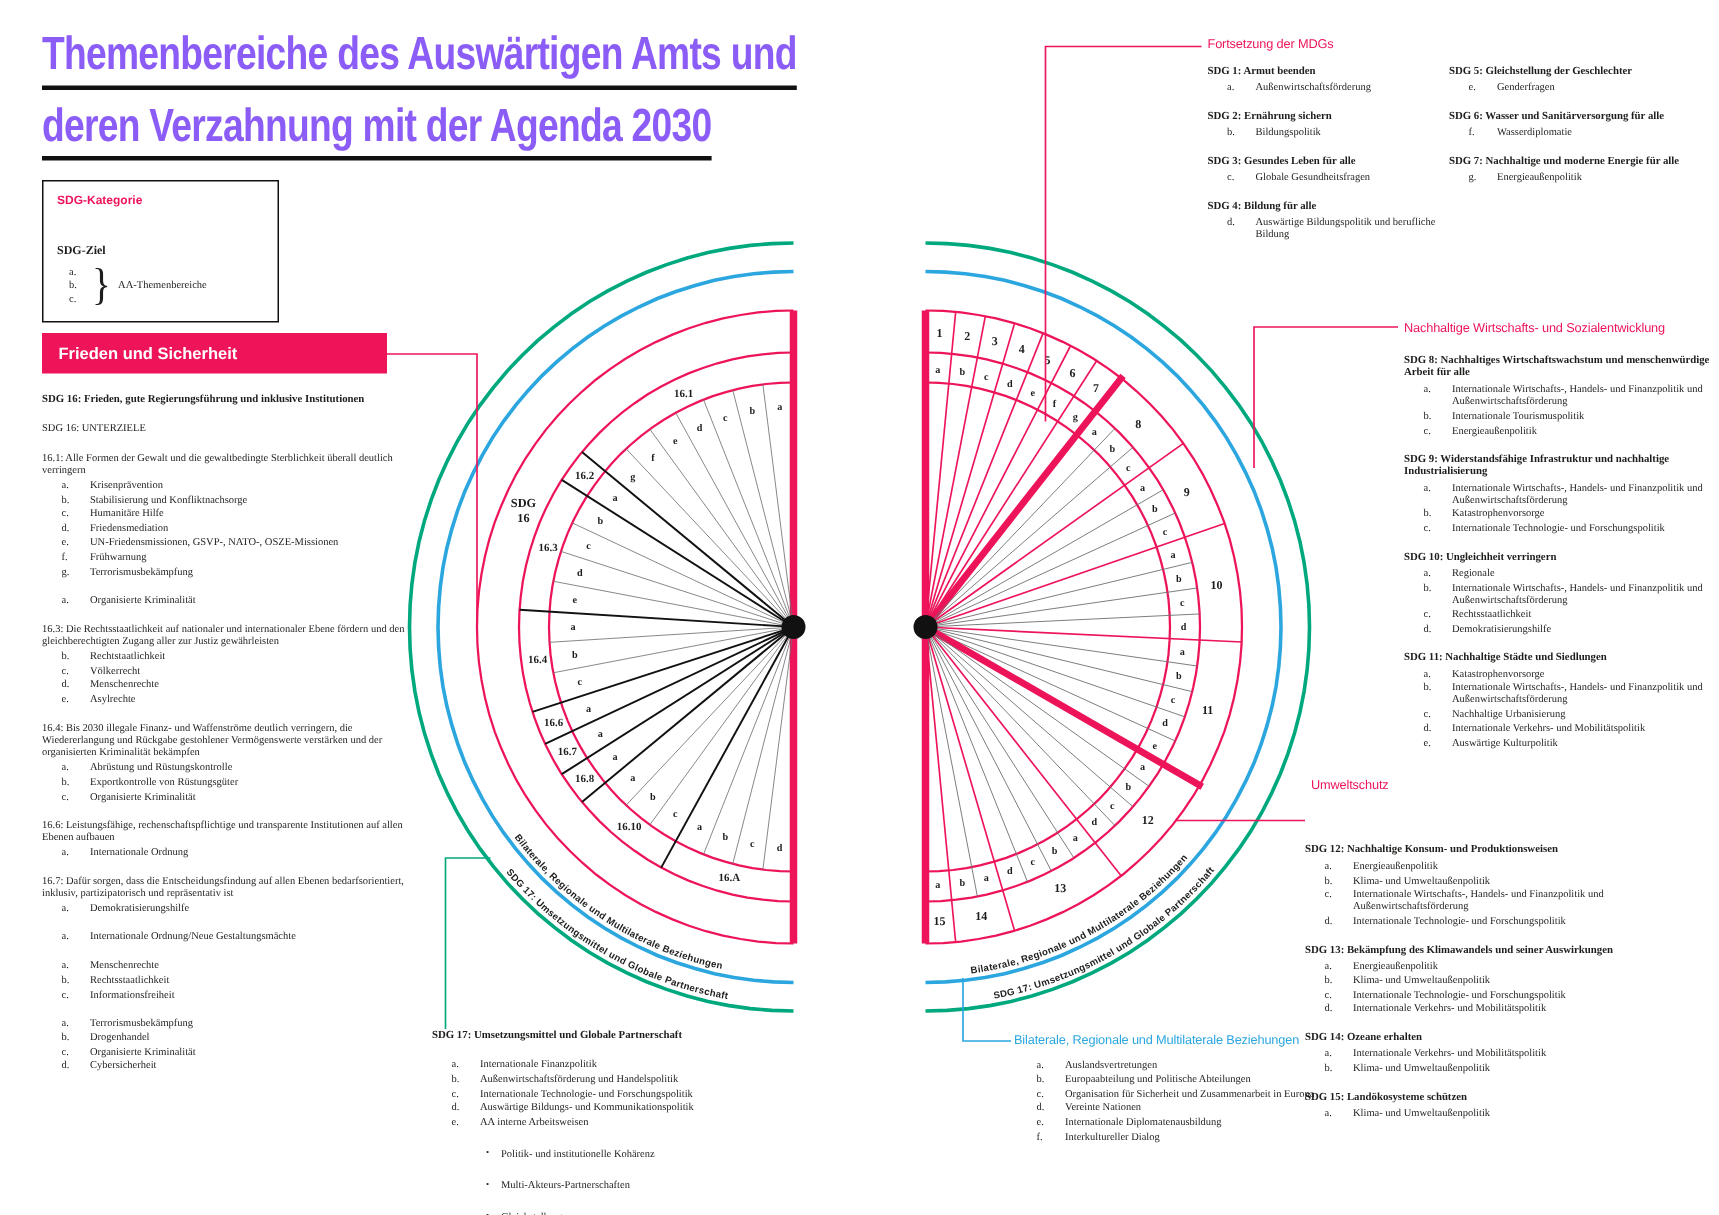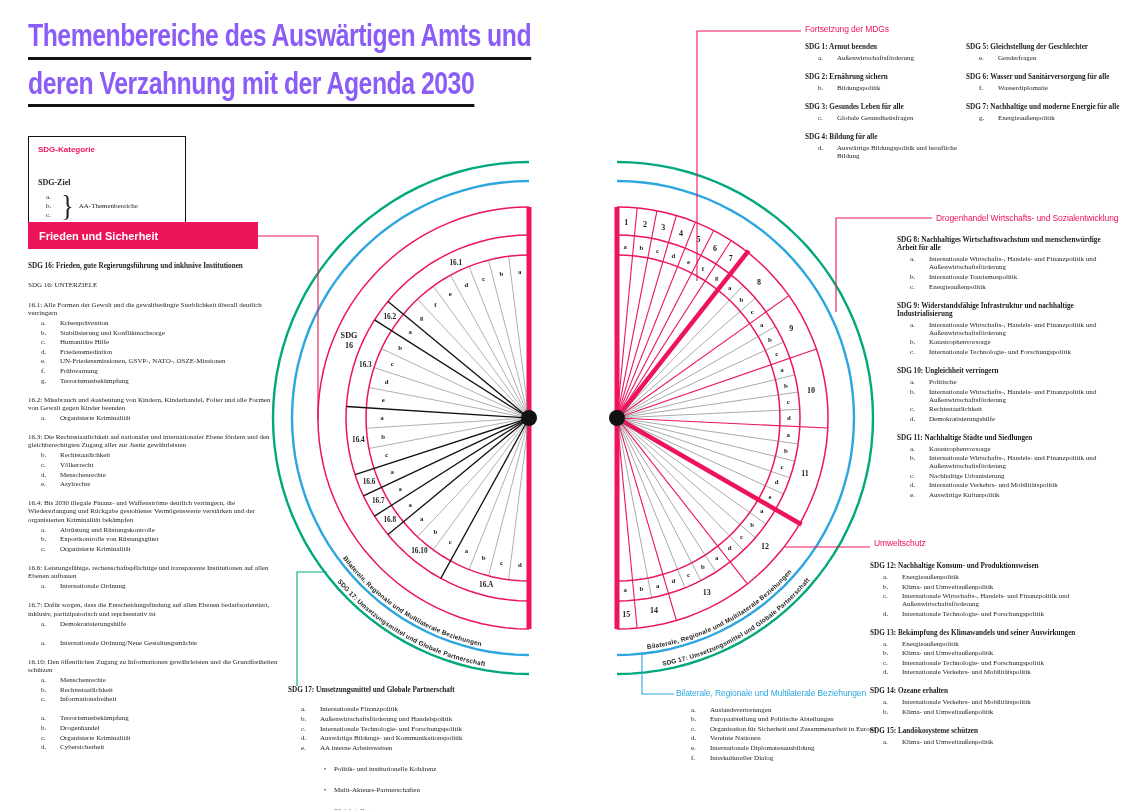"SDG-Kategorie" div.abs { top: 136px -> 120px }
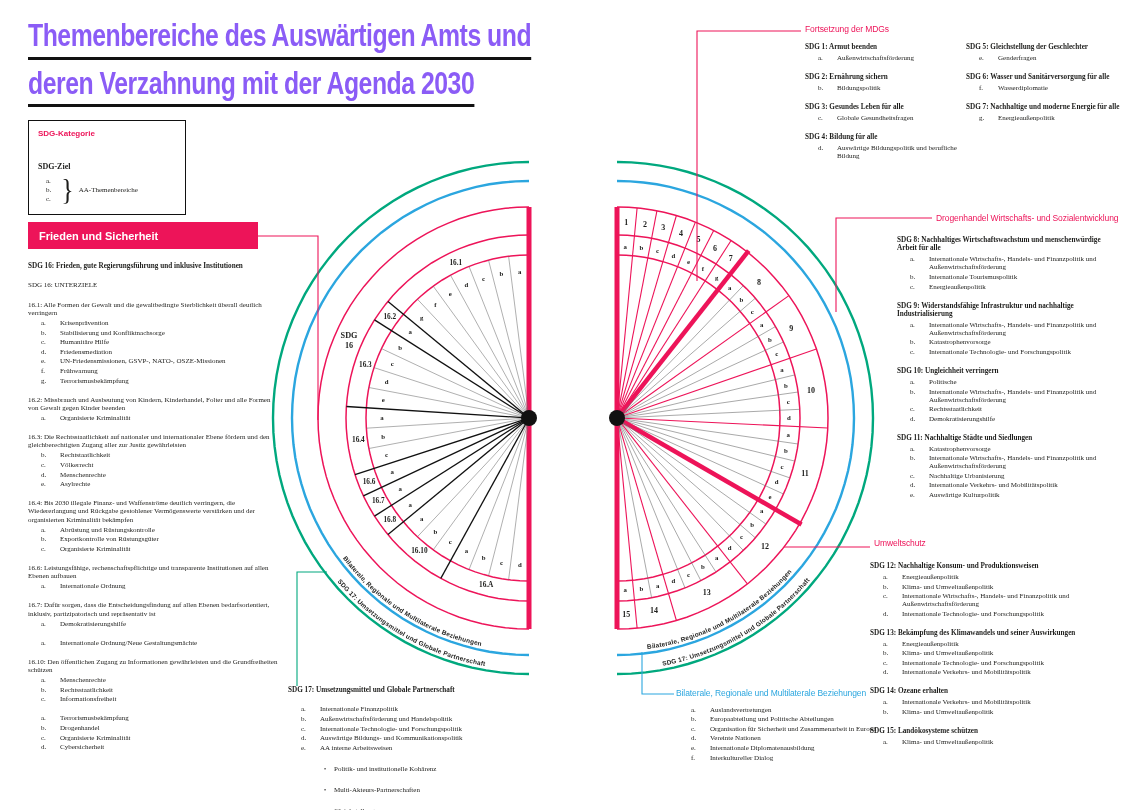"Drogenhandel Wirtschafts- und" div.abs { text: Drogenhandel -> Nachhaltige }
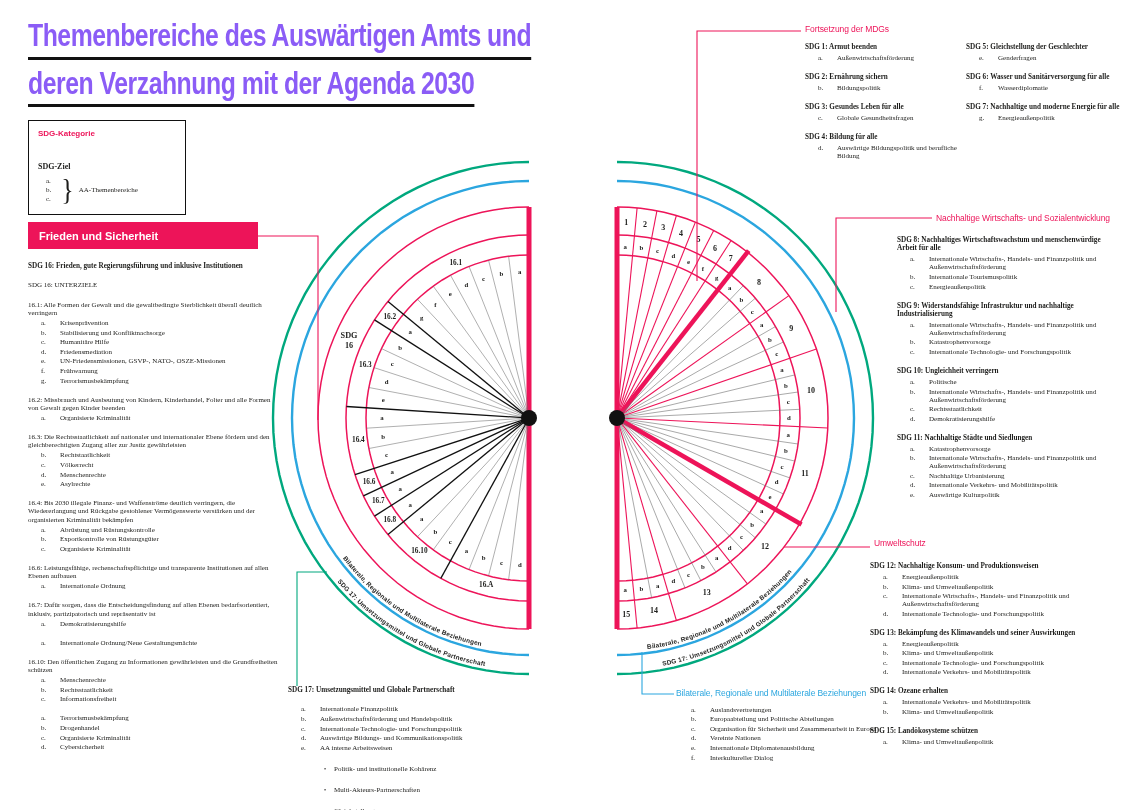"SDG 8: Nachhaltiges Wirtschaftswachstum" div.abs { left: 897px -> 936px }
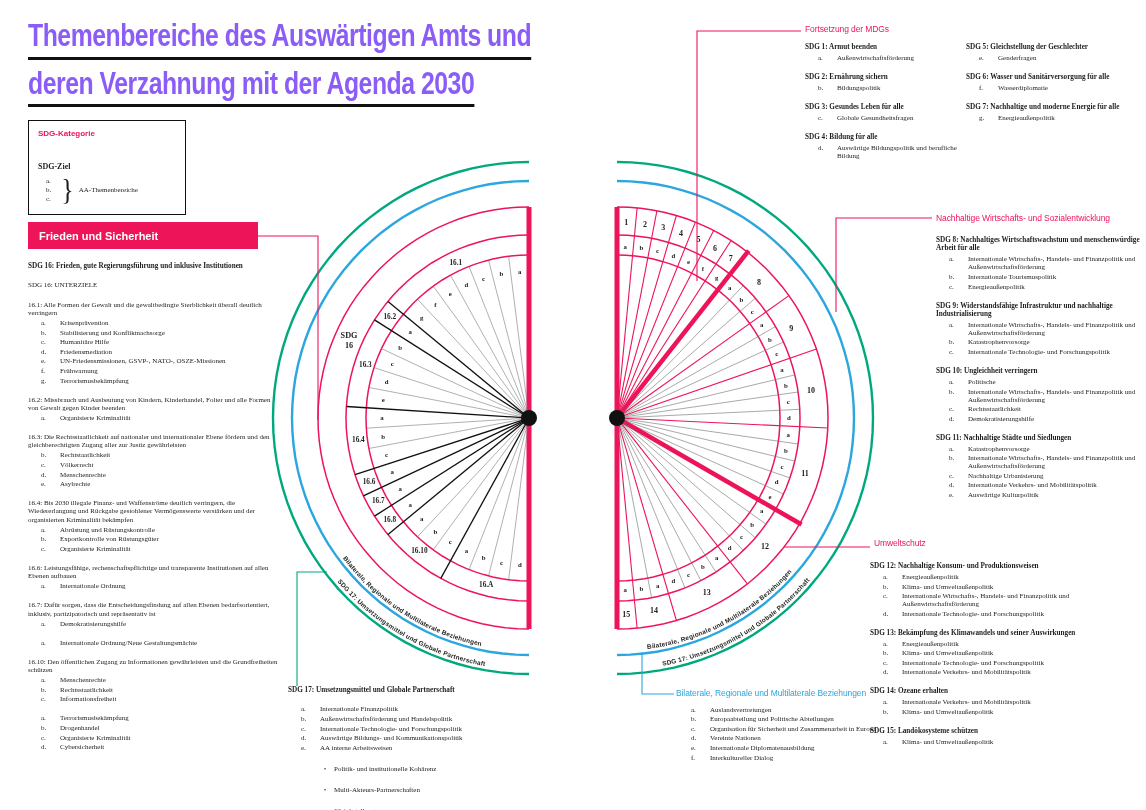"Politische" span.t { text: Politische -> Regionale }
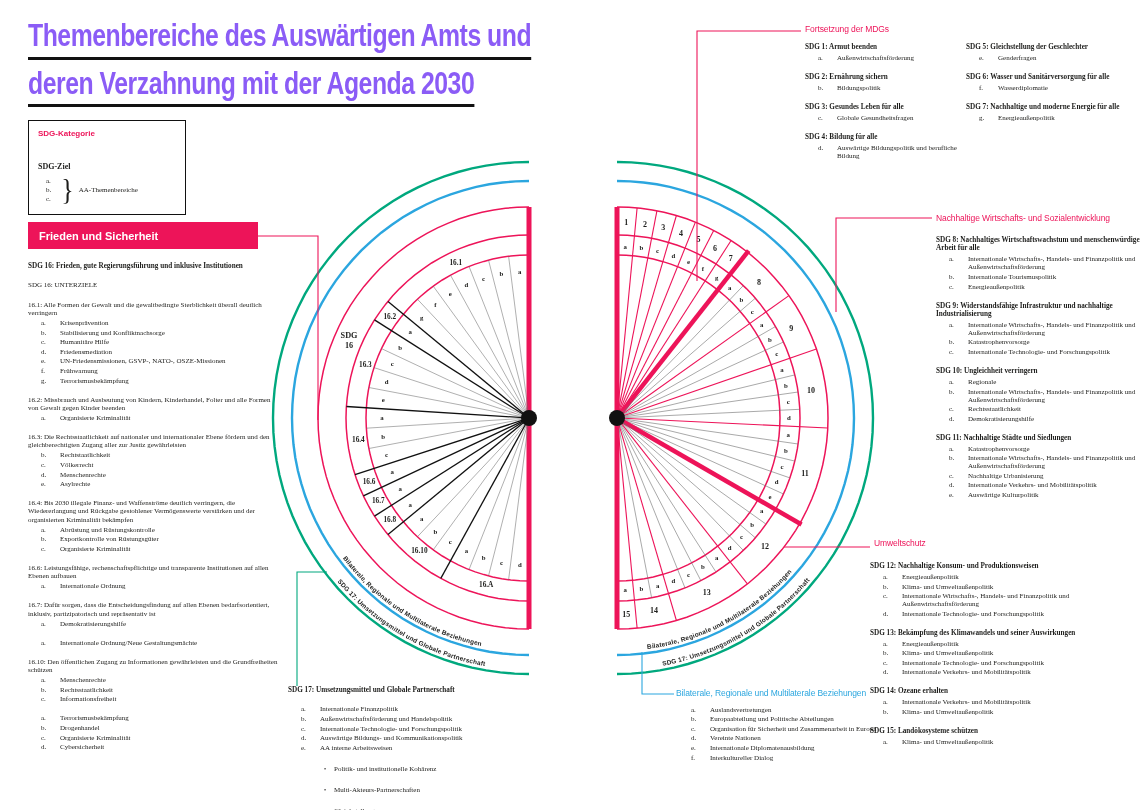"16.2: Missbrauch und Ausbeutung von" div.b-lead { html: <div>16.2: Missbrauch und Ausbeutung von Kindern, Kinderhandel, Folter und alle Formen von Gewalt gegen Kinder beenden</div> -> none }
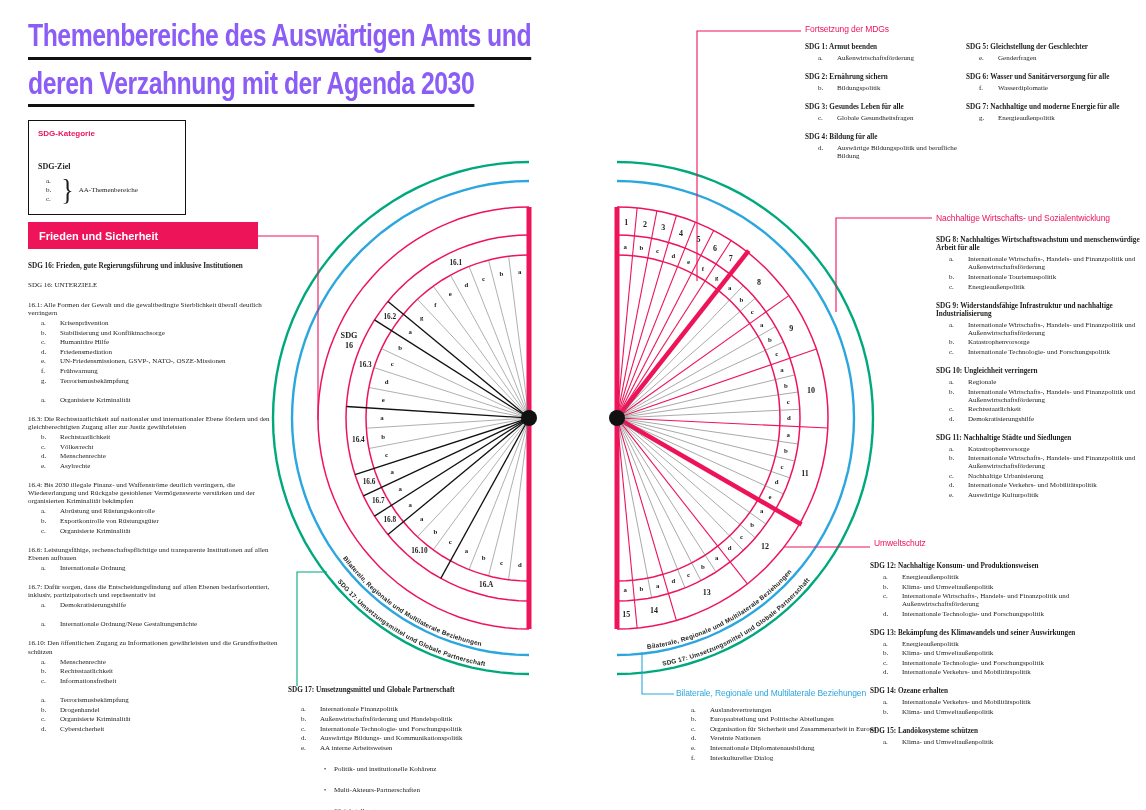"Umweltschutz" div.abs { top: 538px -> 518px }
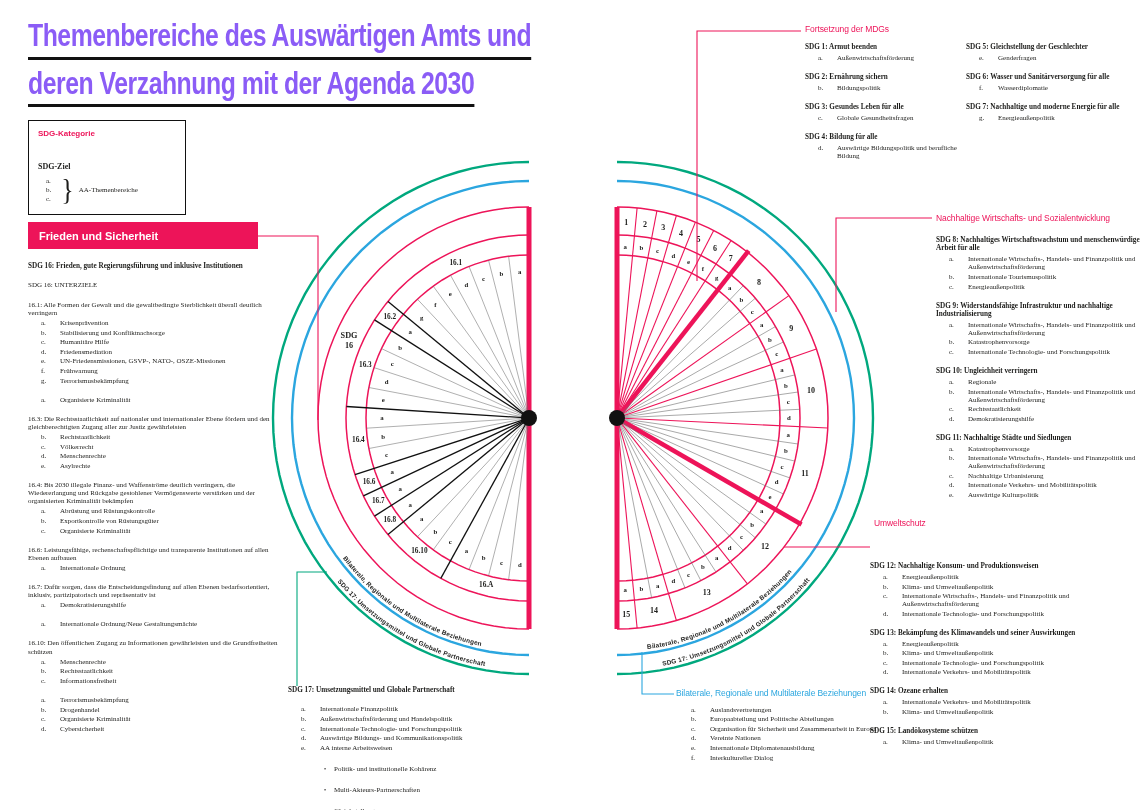"16.10: Den öffentlichen Zugang zu" div.b-lead { html: <div>16.10: Den öffentlichen Zugang zu Informationen gewährleisten und die Grundfreiheiten schützen</div> -> none }
